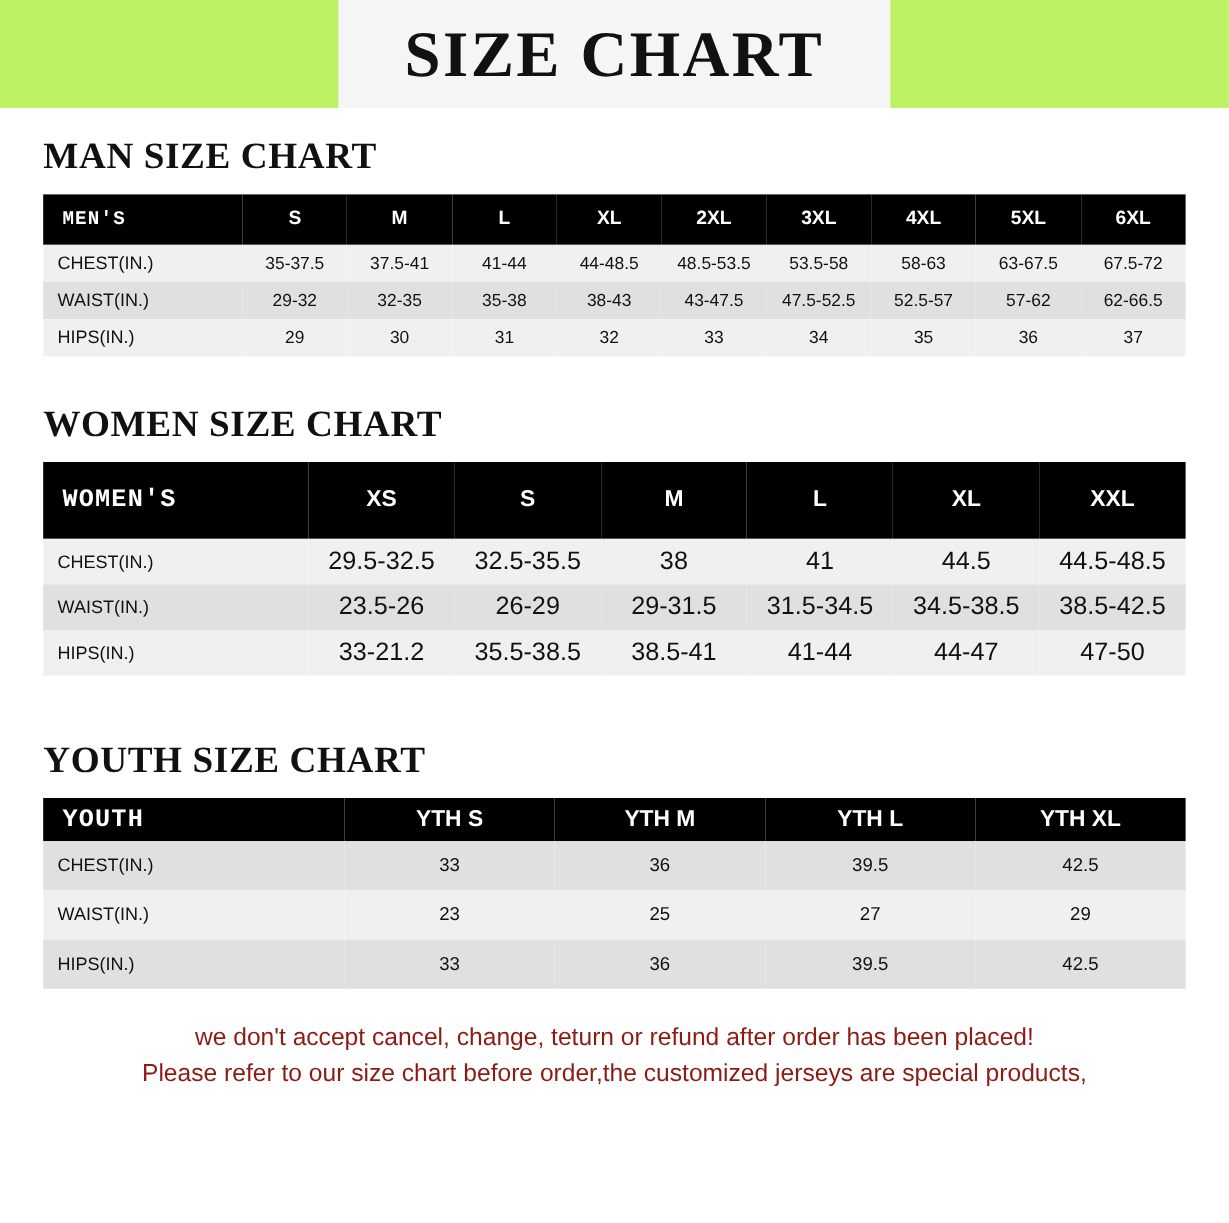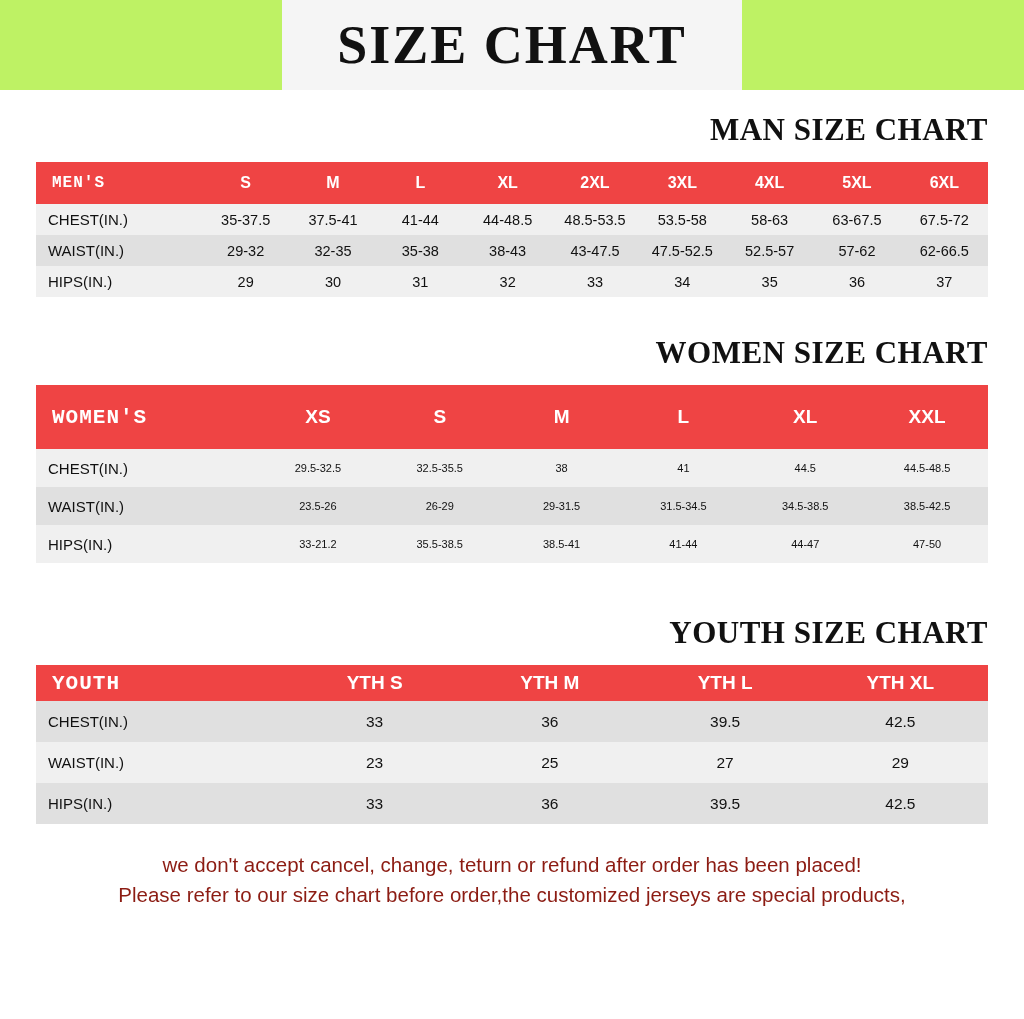"MAN SIZE CHART" .section-title { text-align: right -> left }
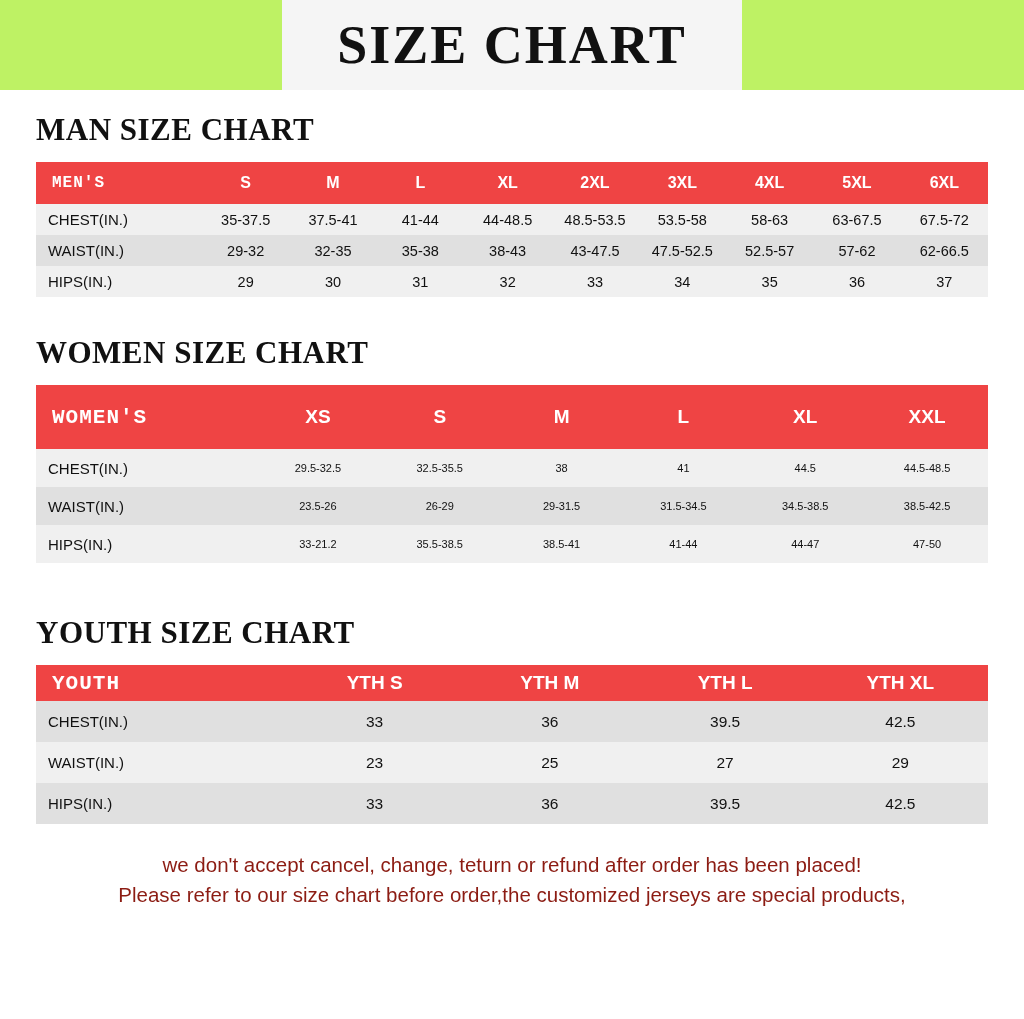"MEN'S" thead th { background: #ef4444 -> #000000 }
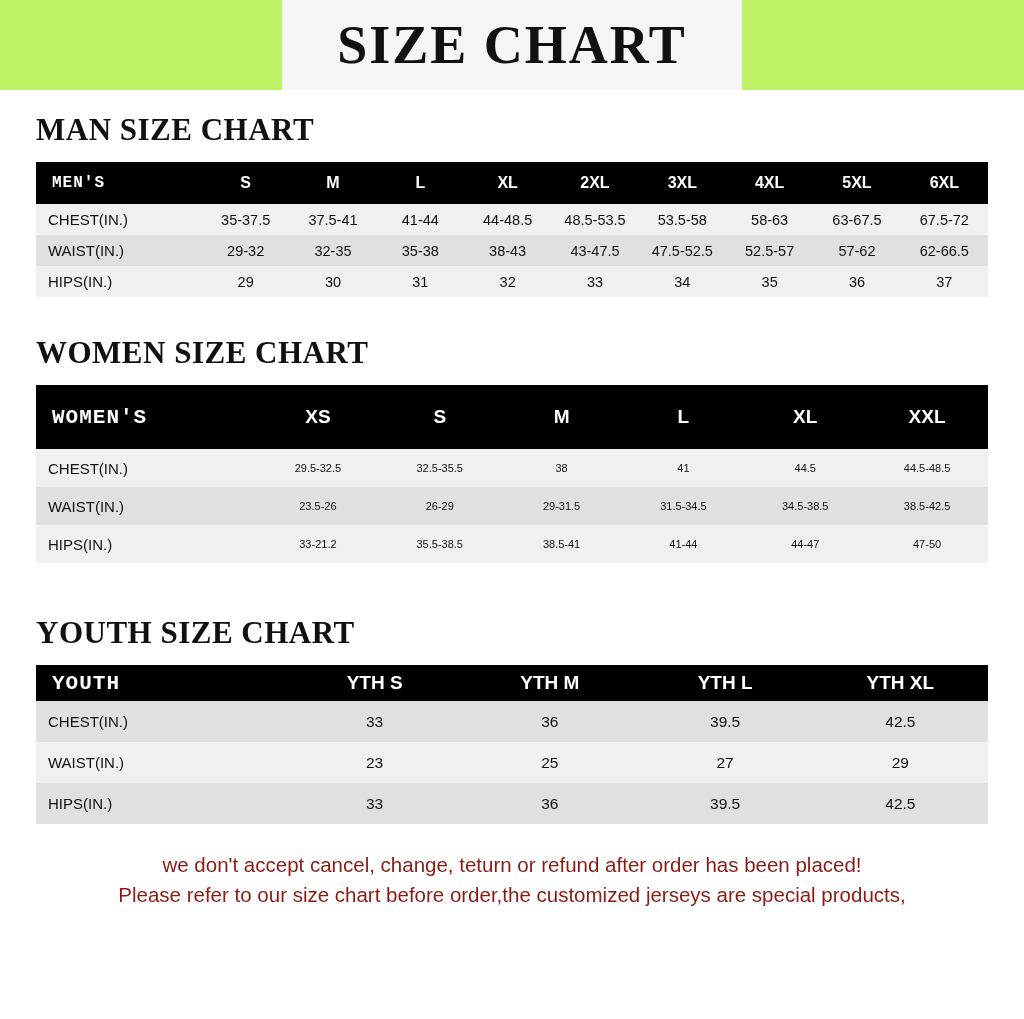"29.5-32.5" .women-table th, .women-table td { font-size: 11px -> 21px }
